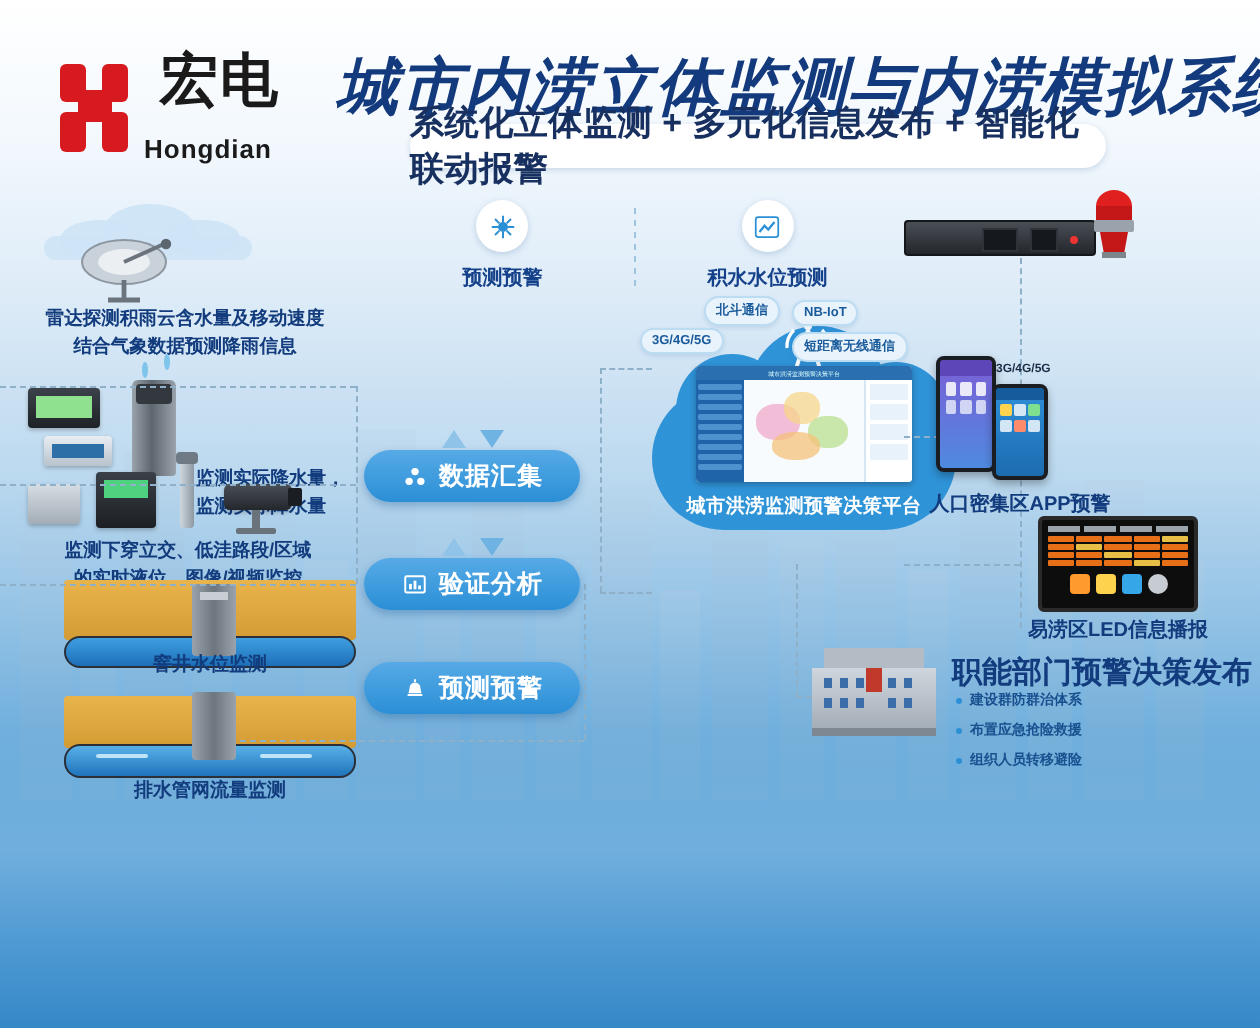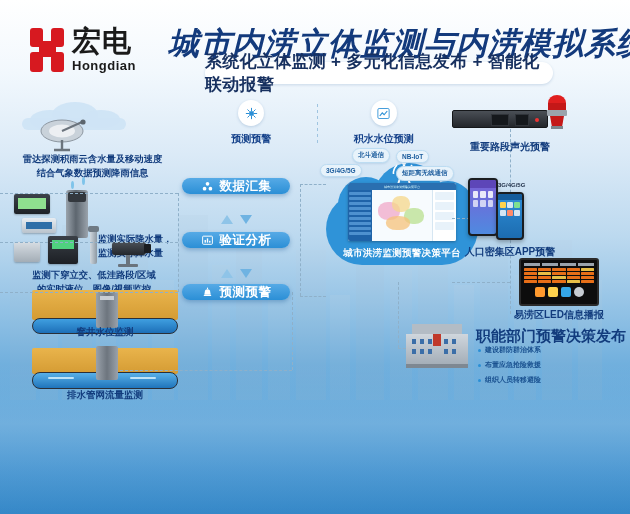"宏电" .logo-cn { margin-left: none -> 8px }
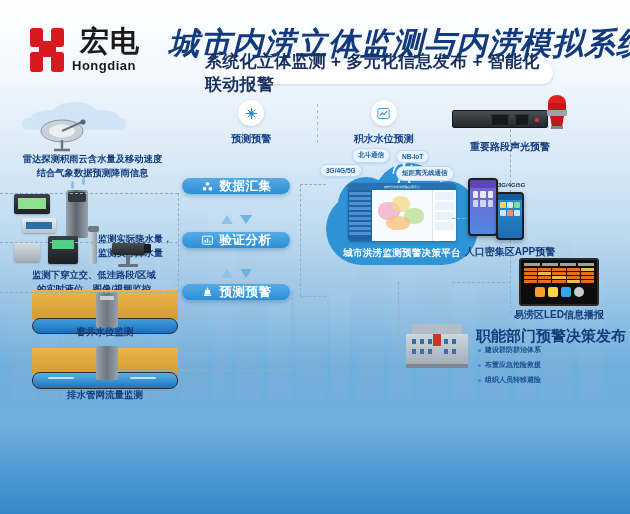"Hongdian" .logo-en { margin-top: 3px -> 12px }
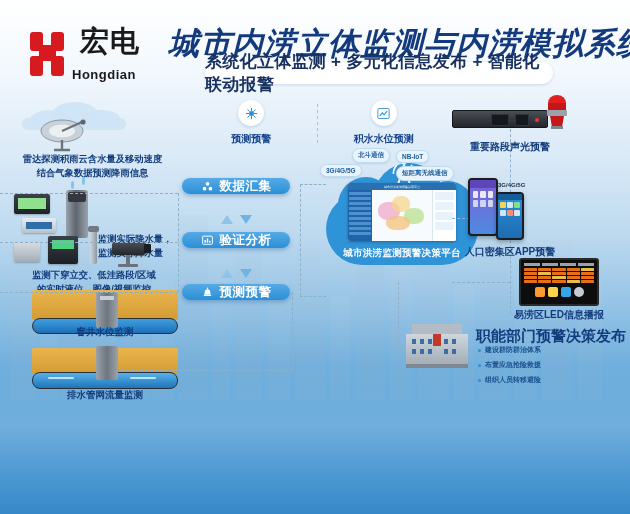"重要路段声光预警" div.rlabel { html: <div>重要路段声光预警</div> -> none }
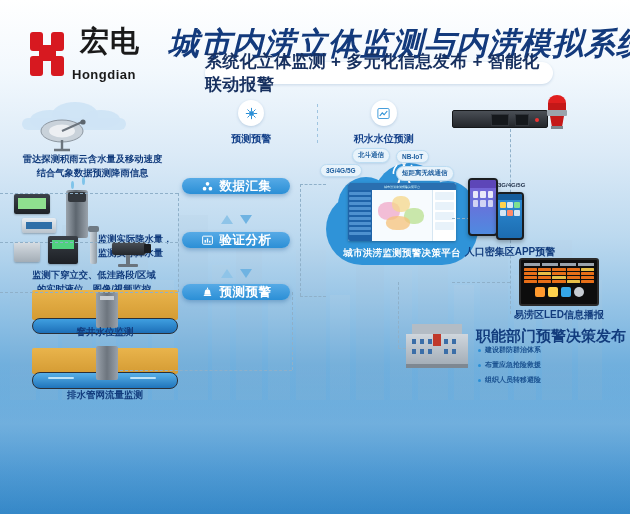"数据汇集" .pill { height: 16px -> 26px; margin-top: none -> 47px }
